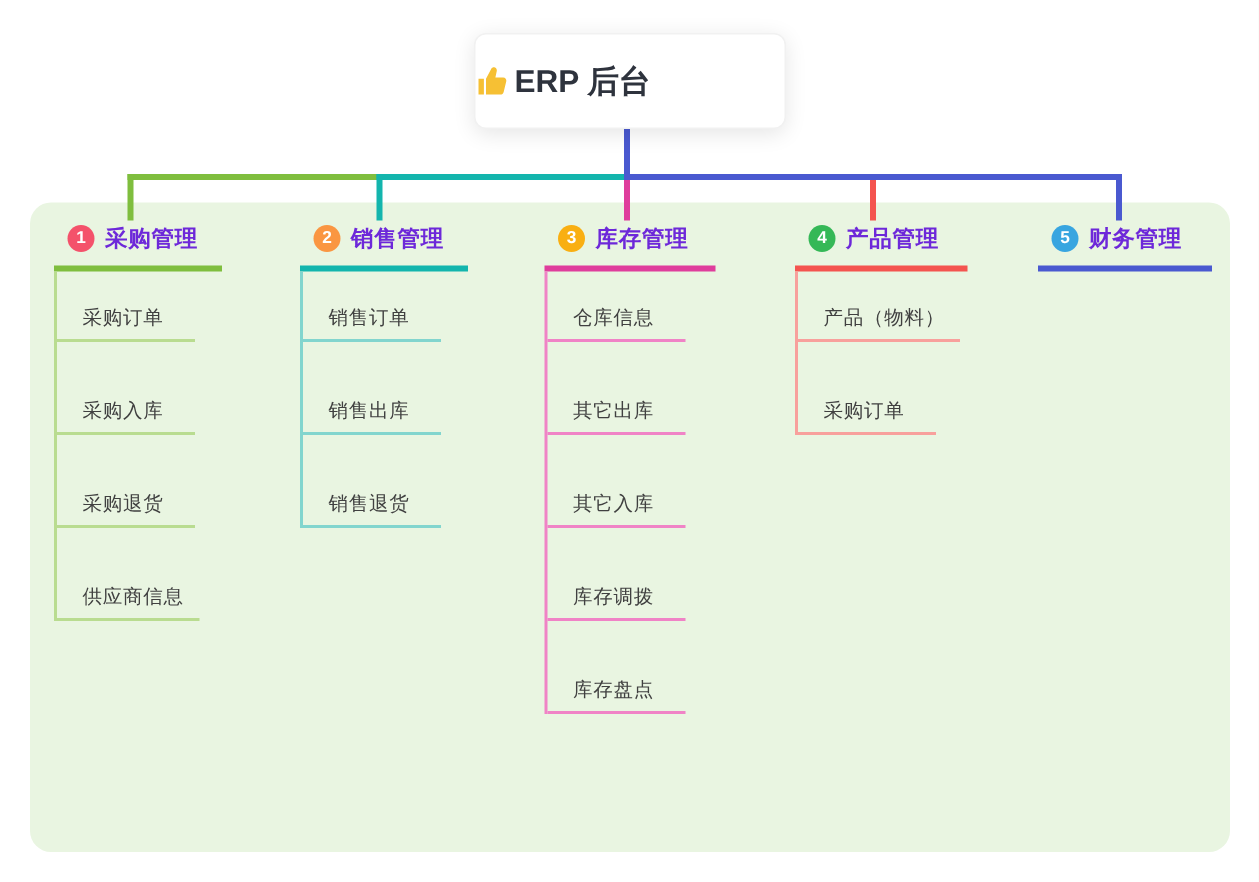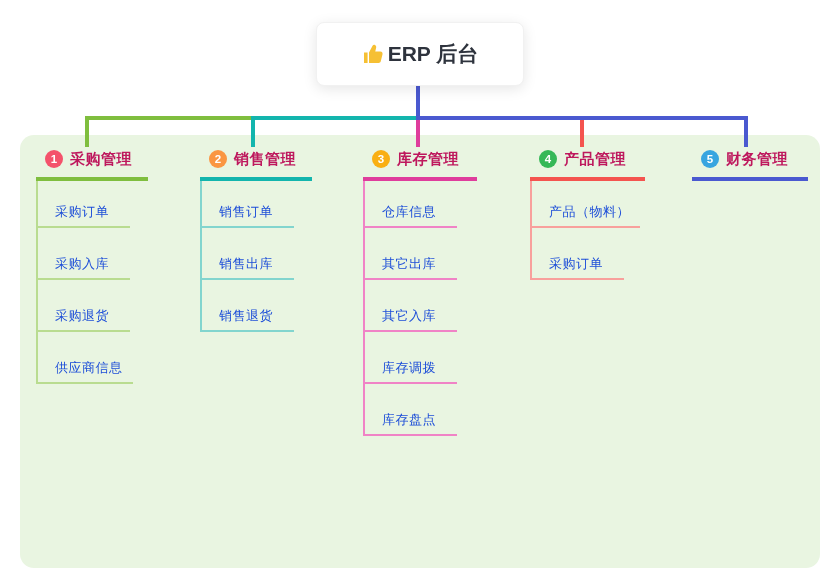"ERP 后台" .root-card { justify-content: center -> none }
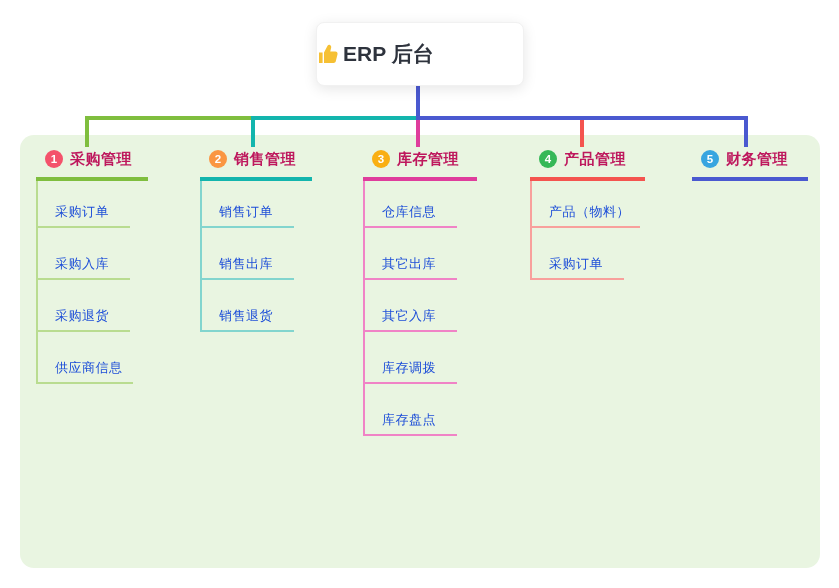"采购管理" .b-title { color: #be185d -> #6d28d9 }
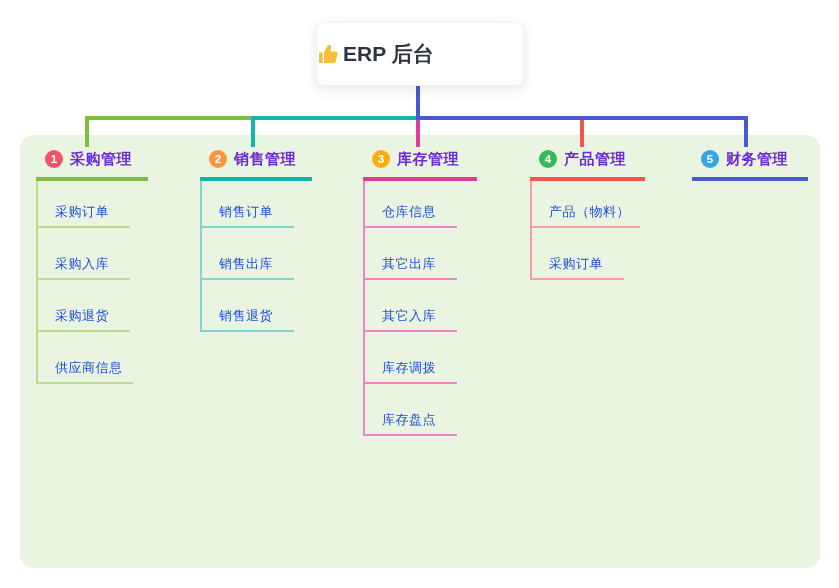"采购订单" .kid span { color: #1d4ed8 -> #404040 }
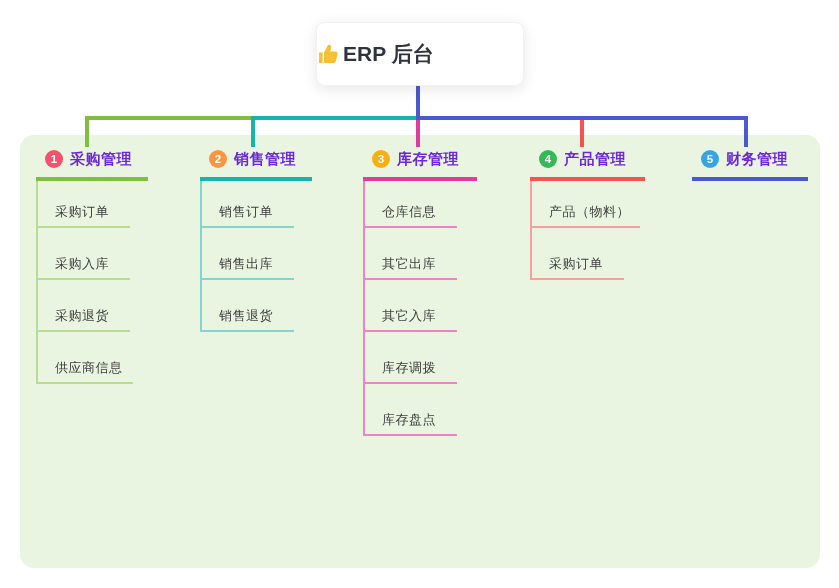"采购入库" .kid { height: 52px -> 62px }
